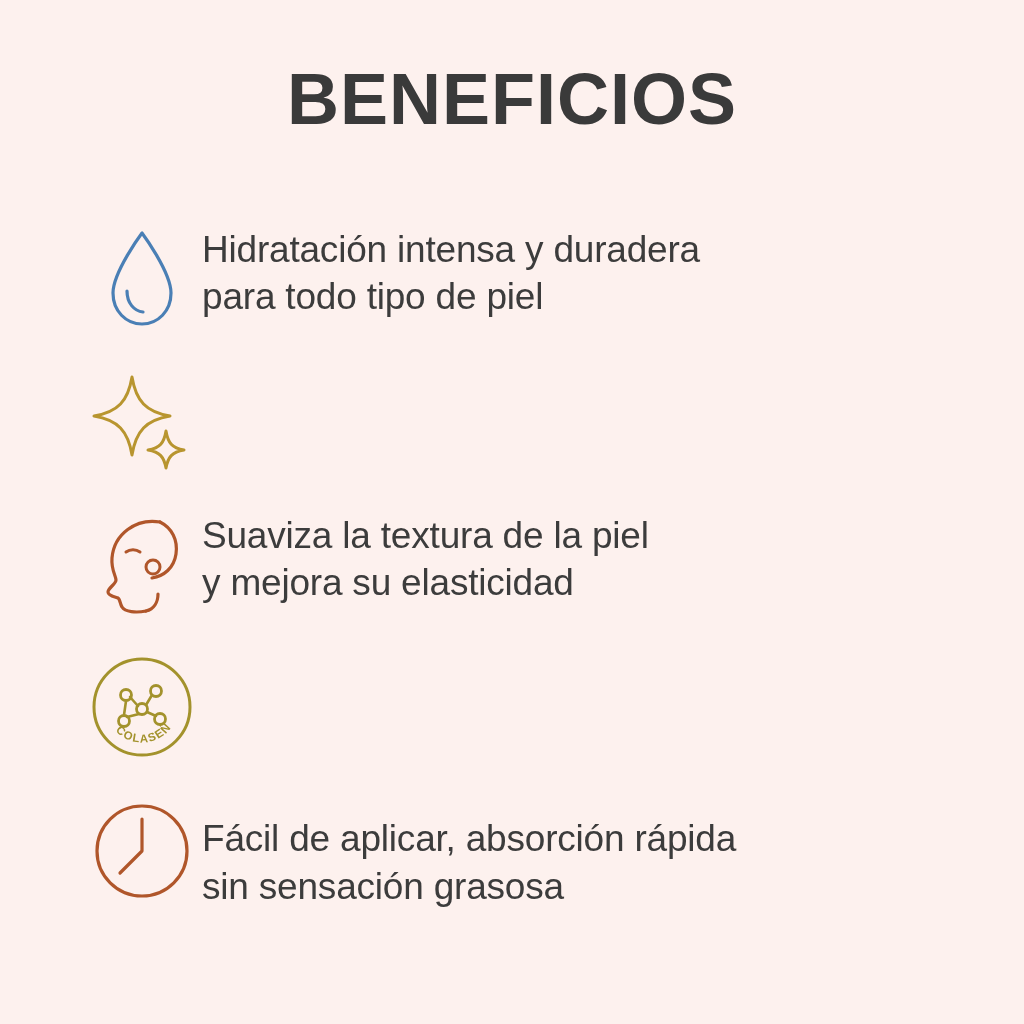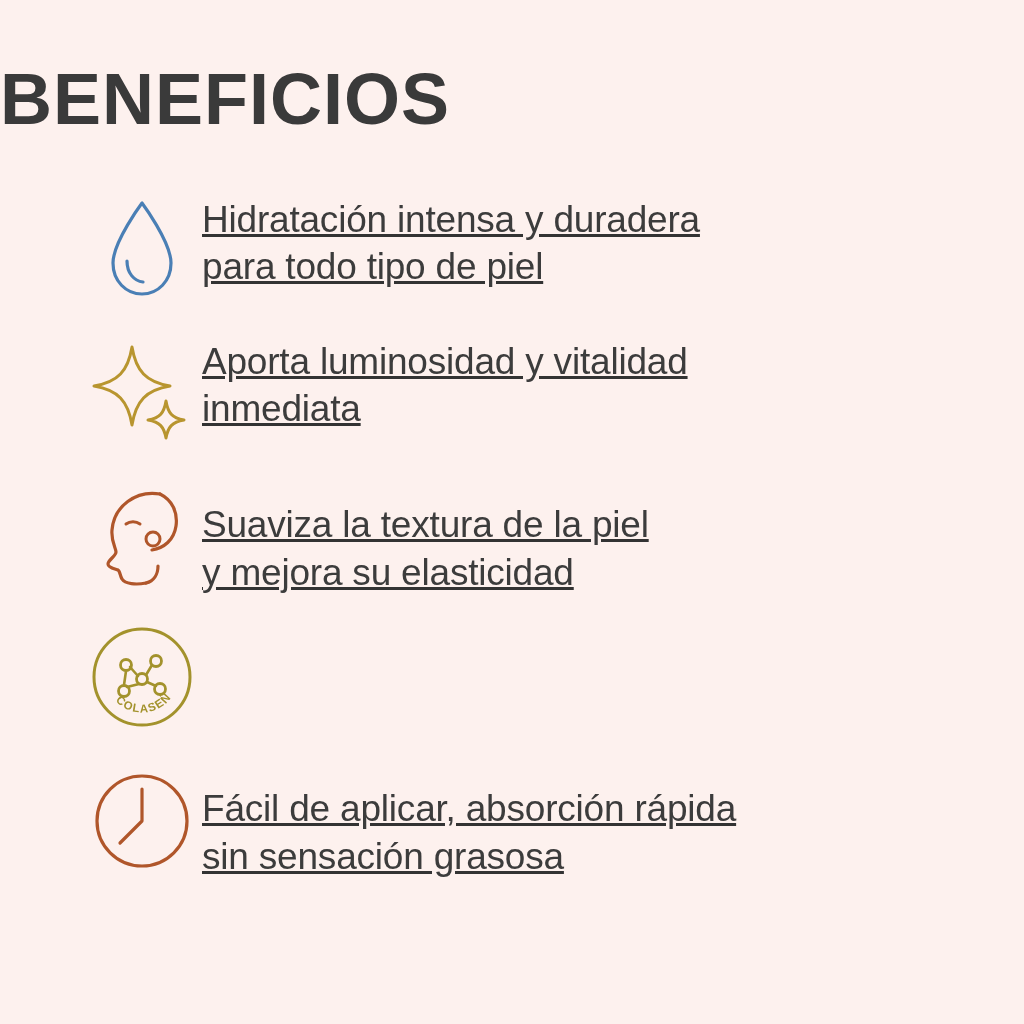"BENEFICIOS" .title { text-align: none -> center }
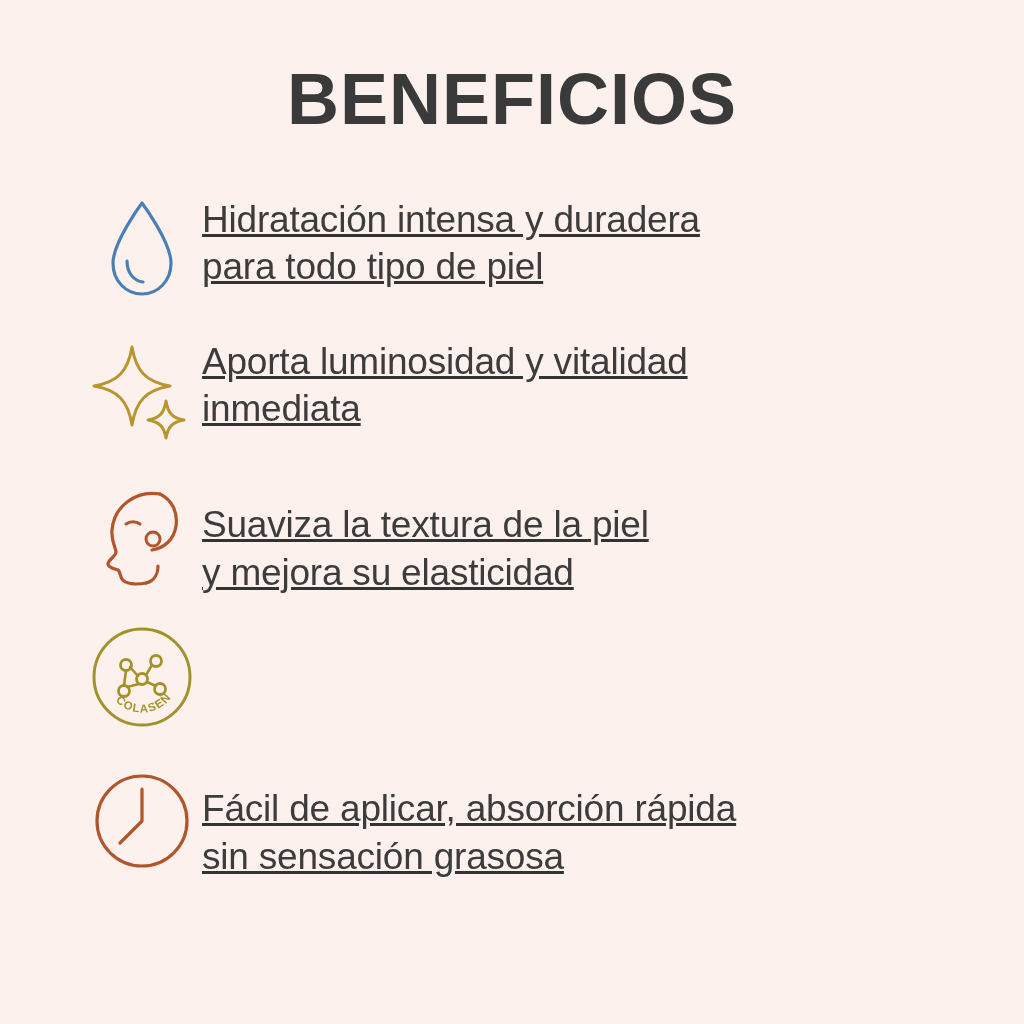"Hidratación intensa y duradera" .benefits { text-decoration: underline -> none; top: 190px -> 220px }
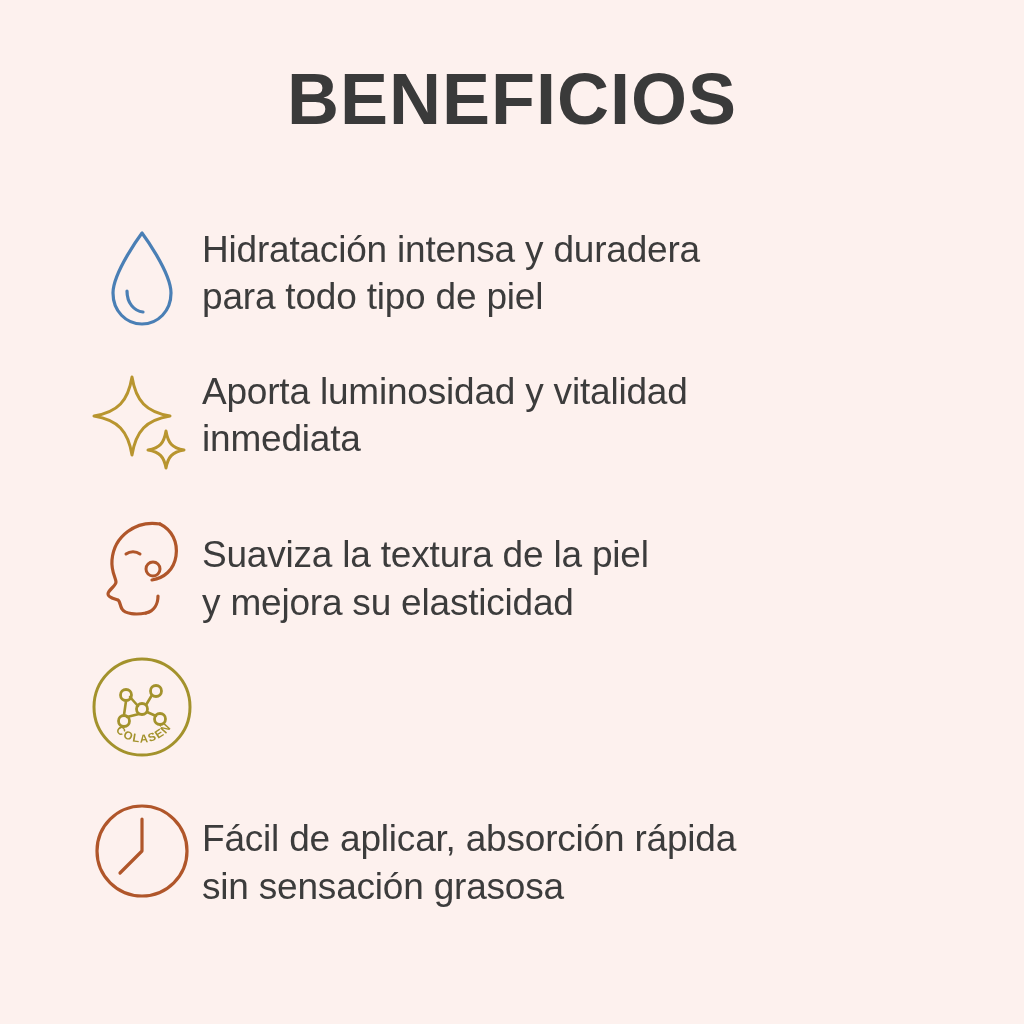"Aporta luminosidad y vitalidad" div.benefit-text { html: <div>Aporta luminosidad y vitalidad inmediata</div> -> none }
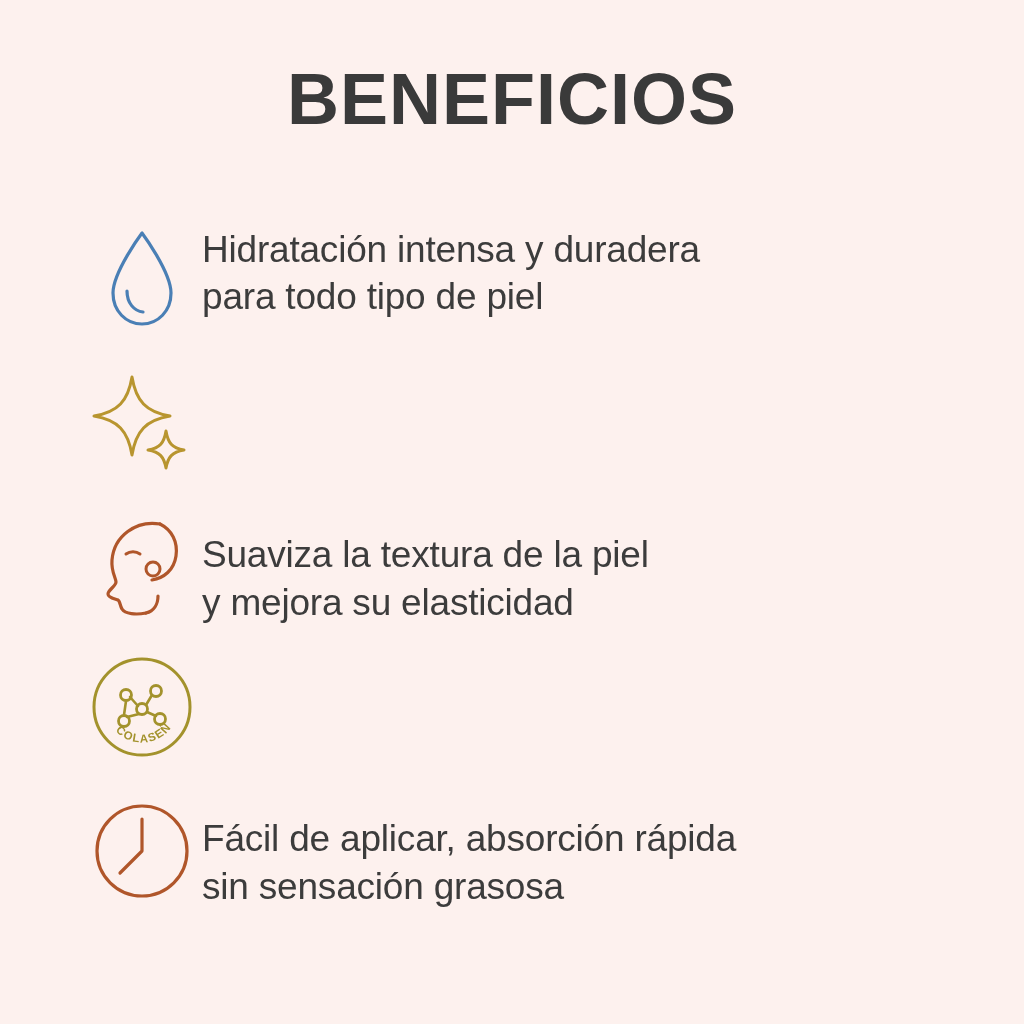"Suaviza la textura de la" .b2 { align-items: flex-end -> none }
